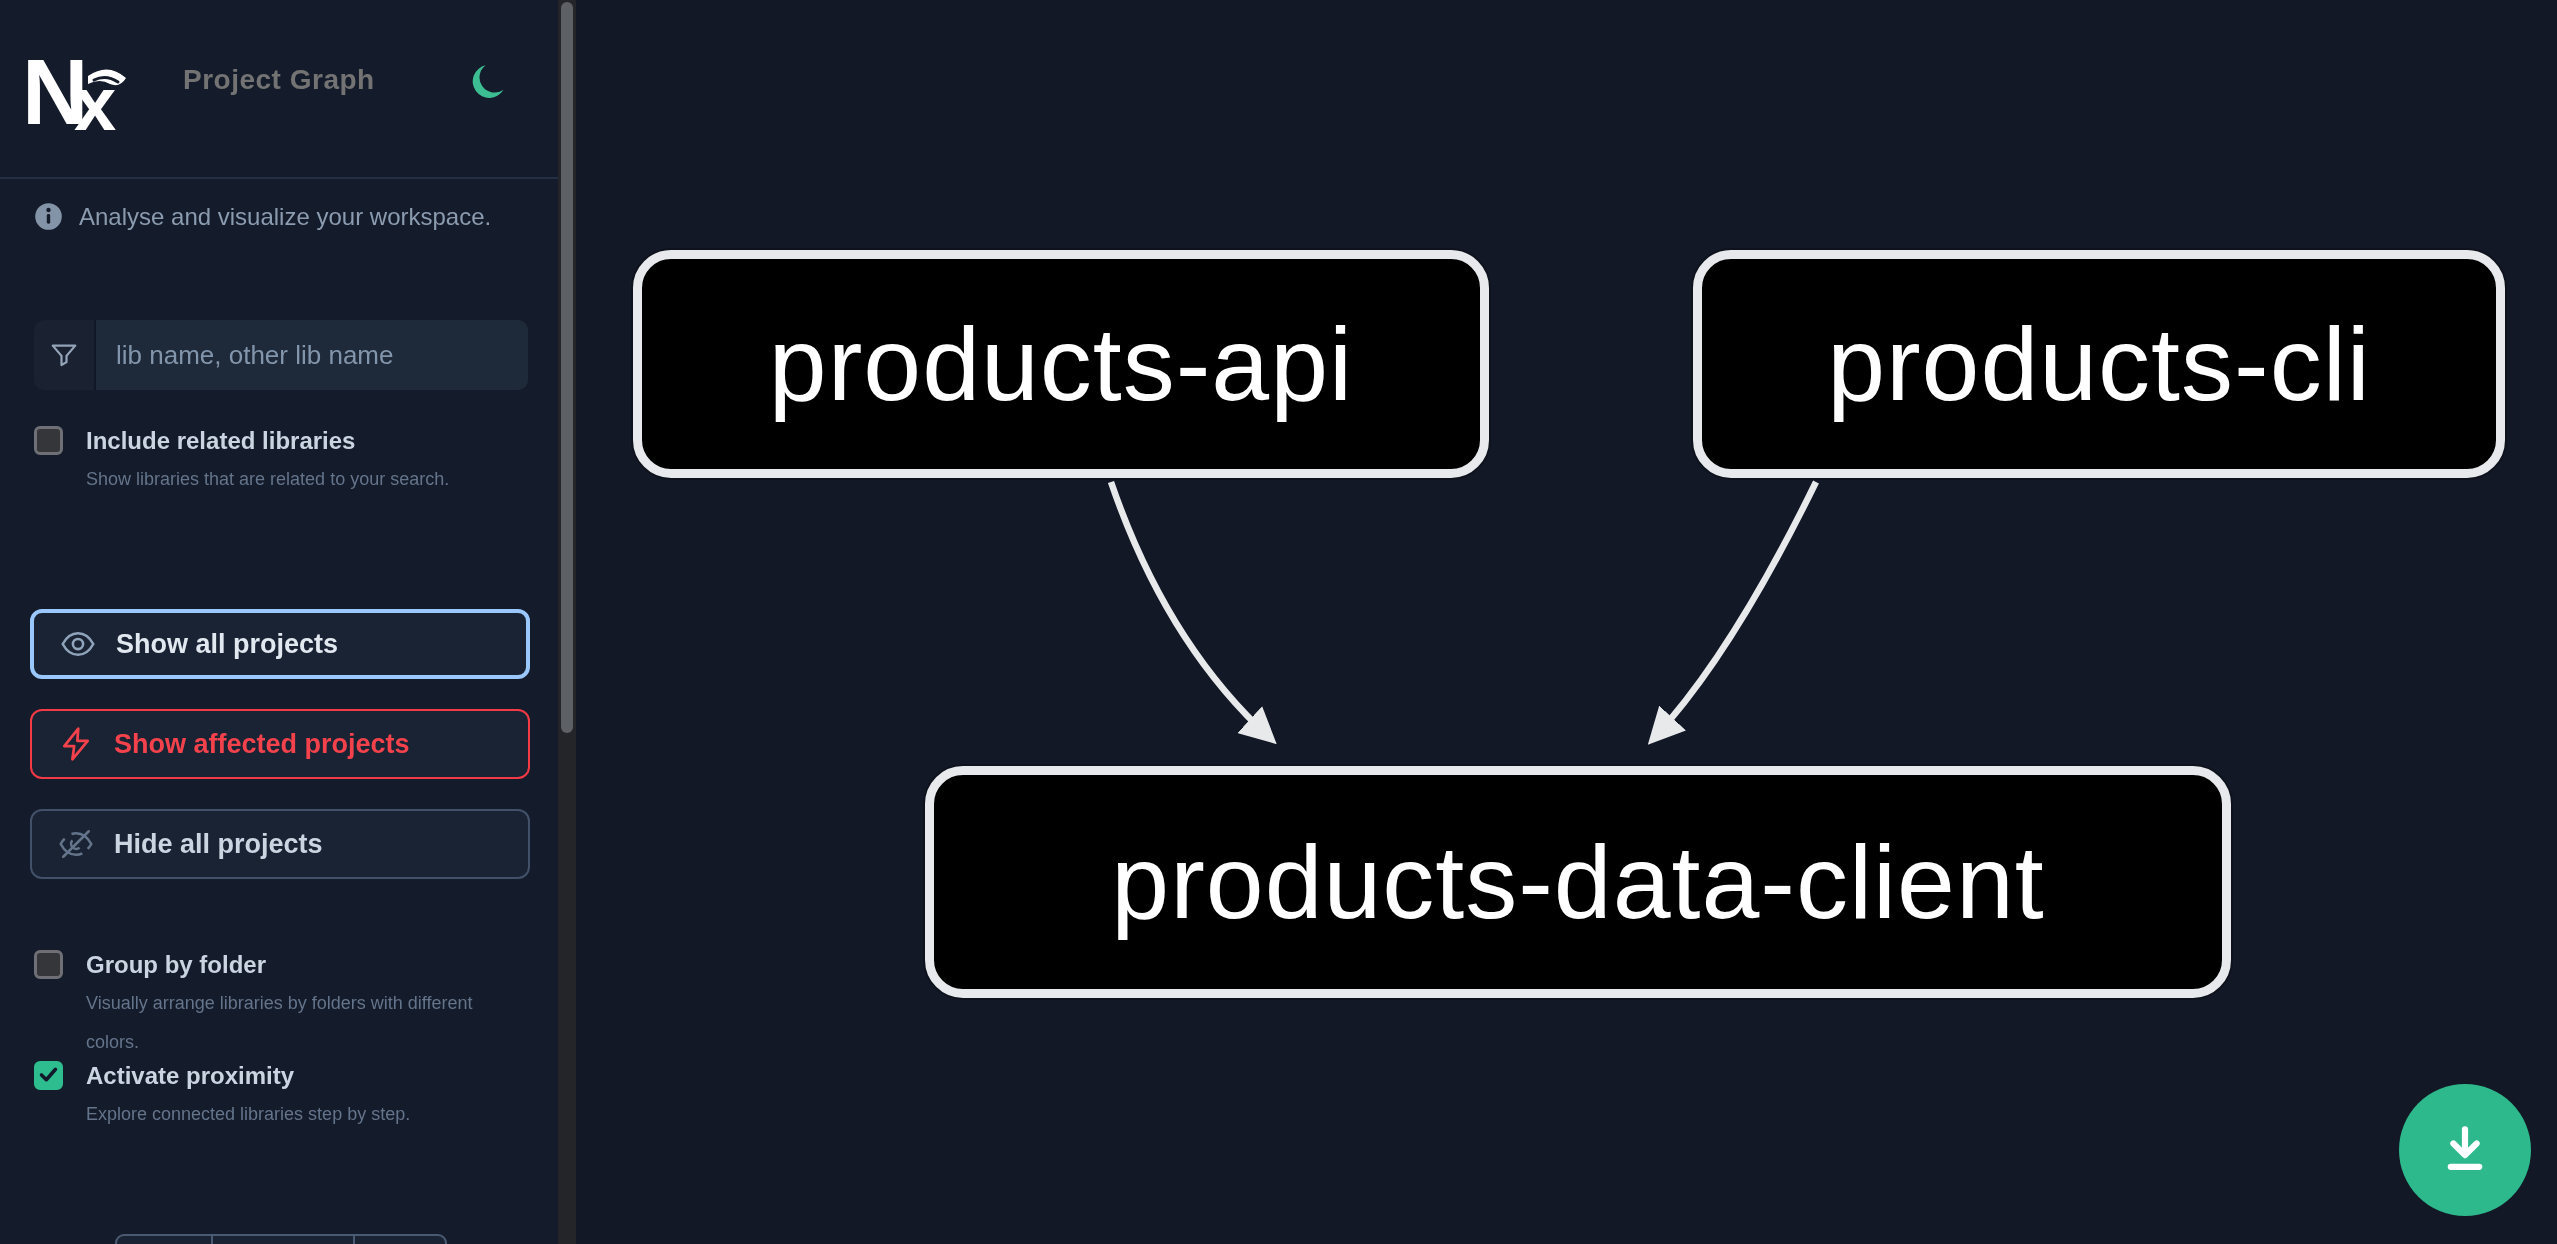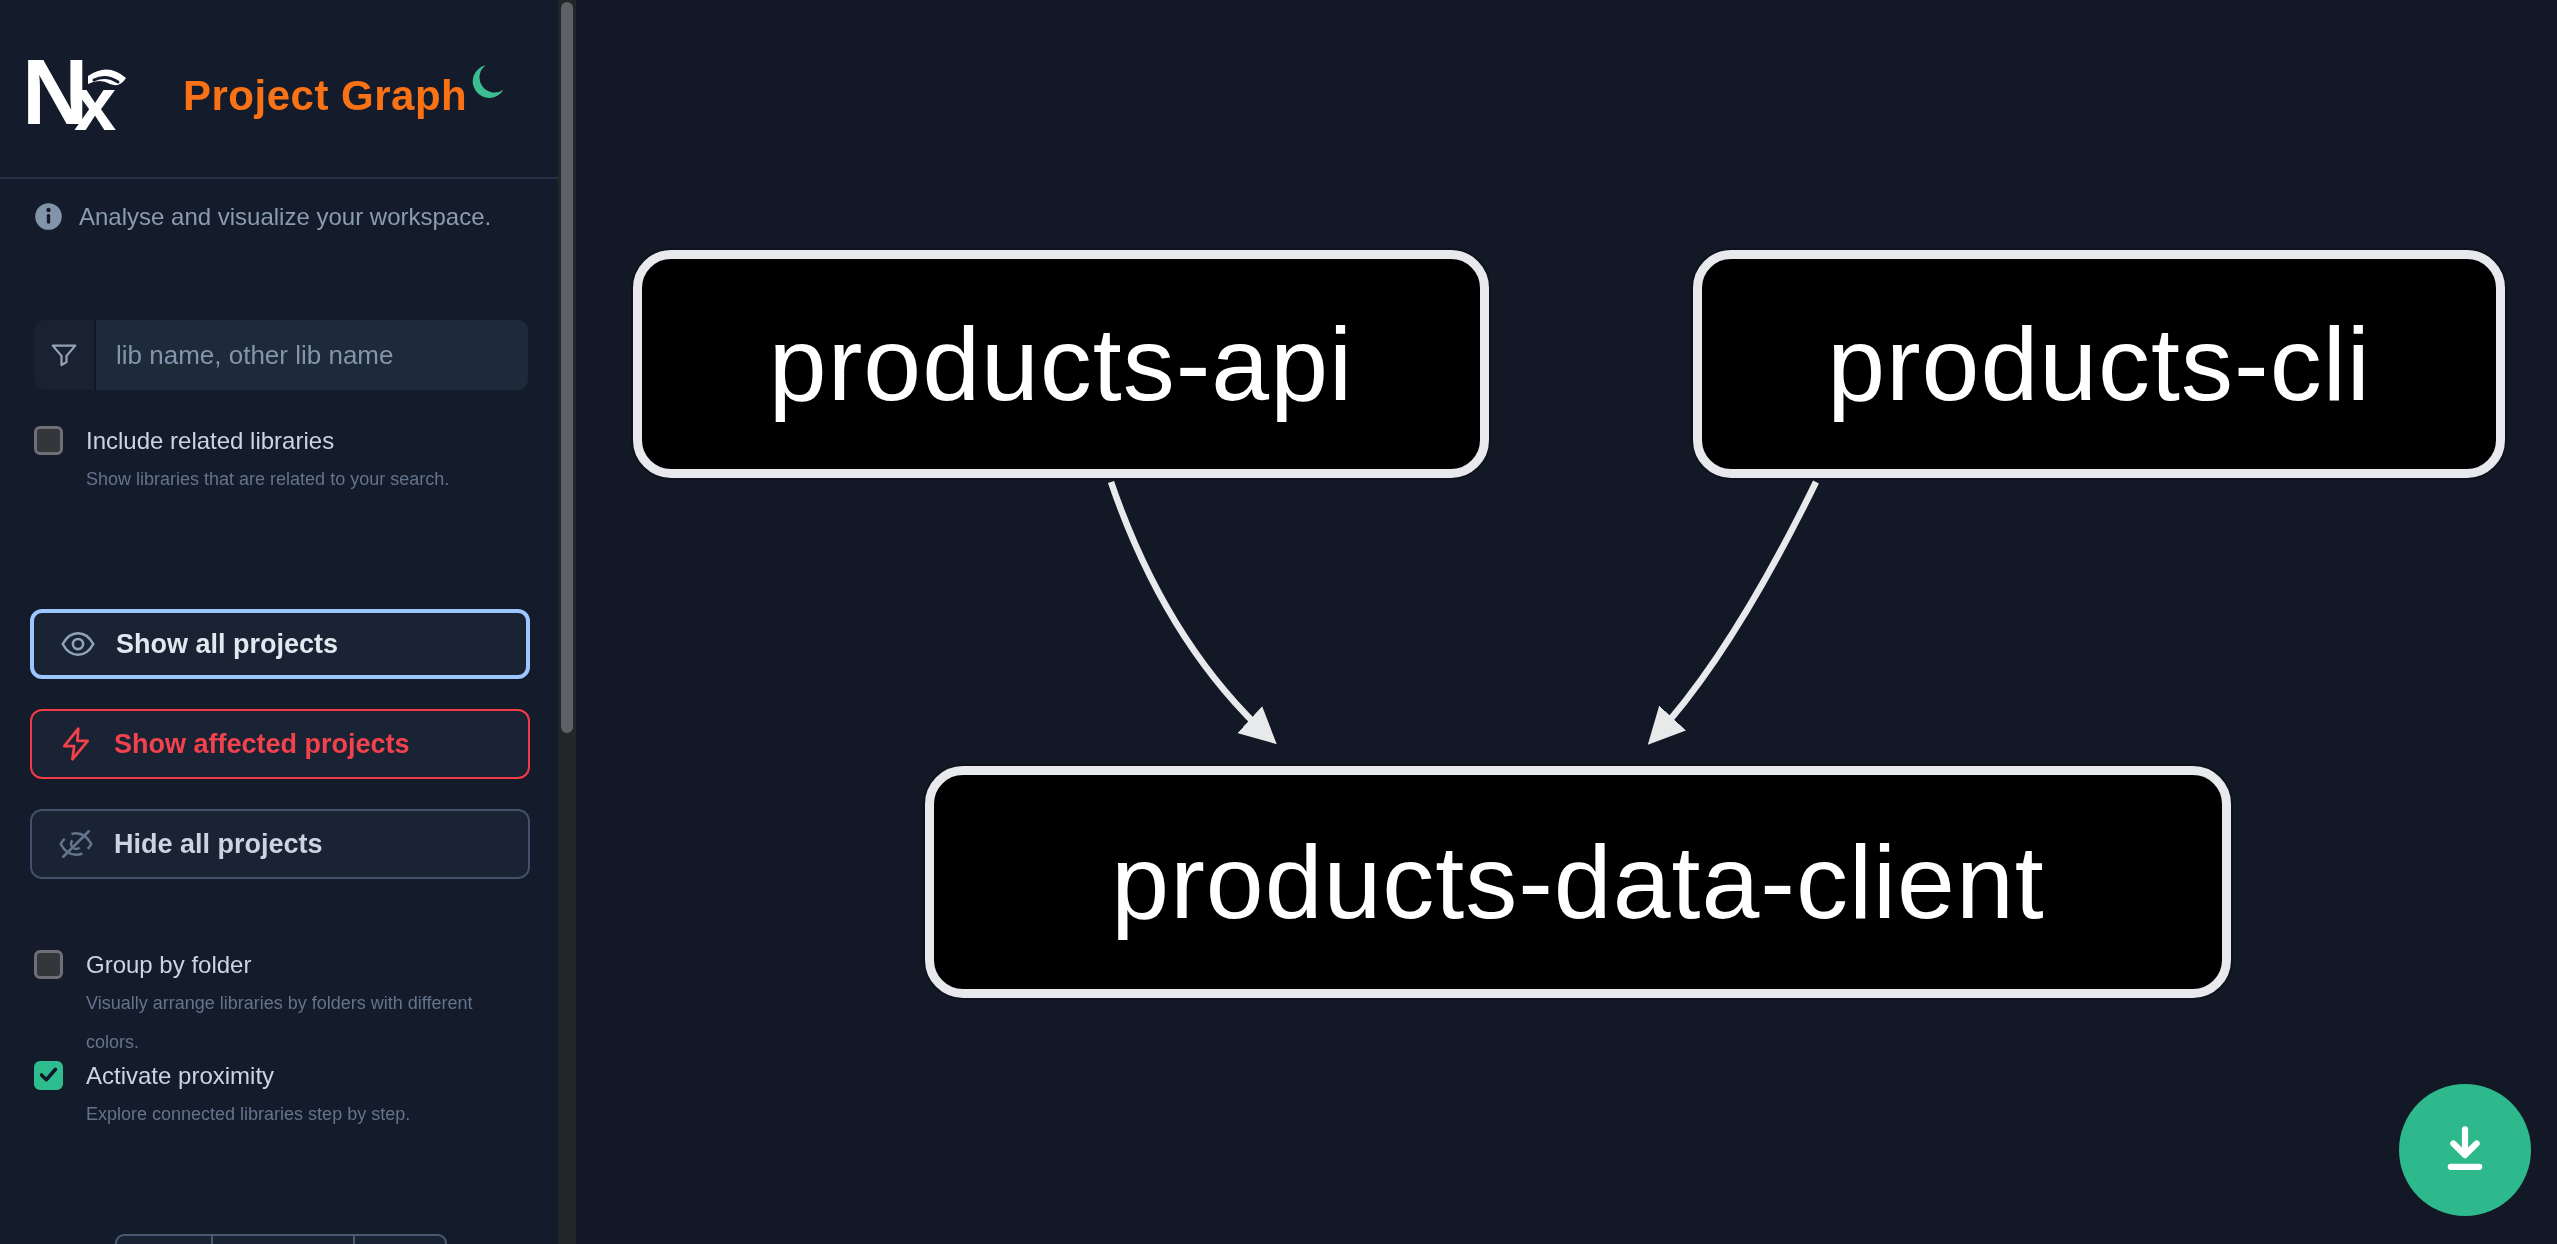"Project Graph" .app-title { color: #f97316 -> #737373; font-size: 42px -> 28px; top: 72px -> 64px }
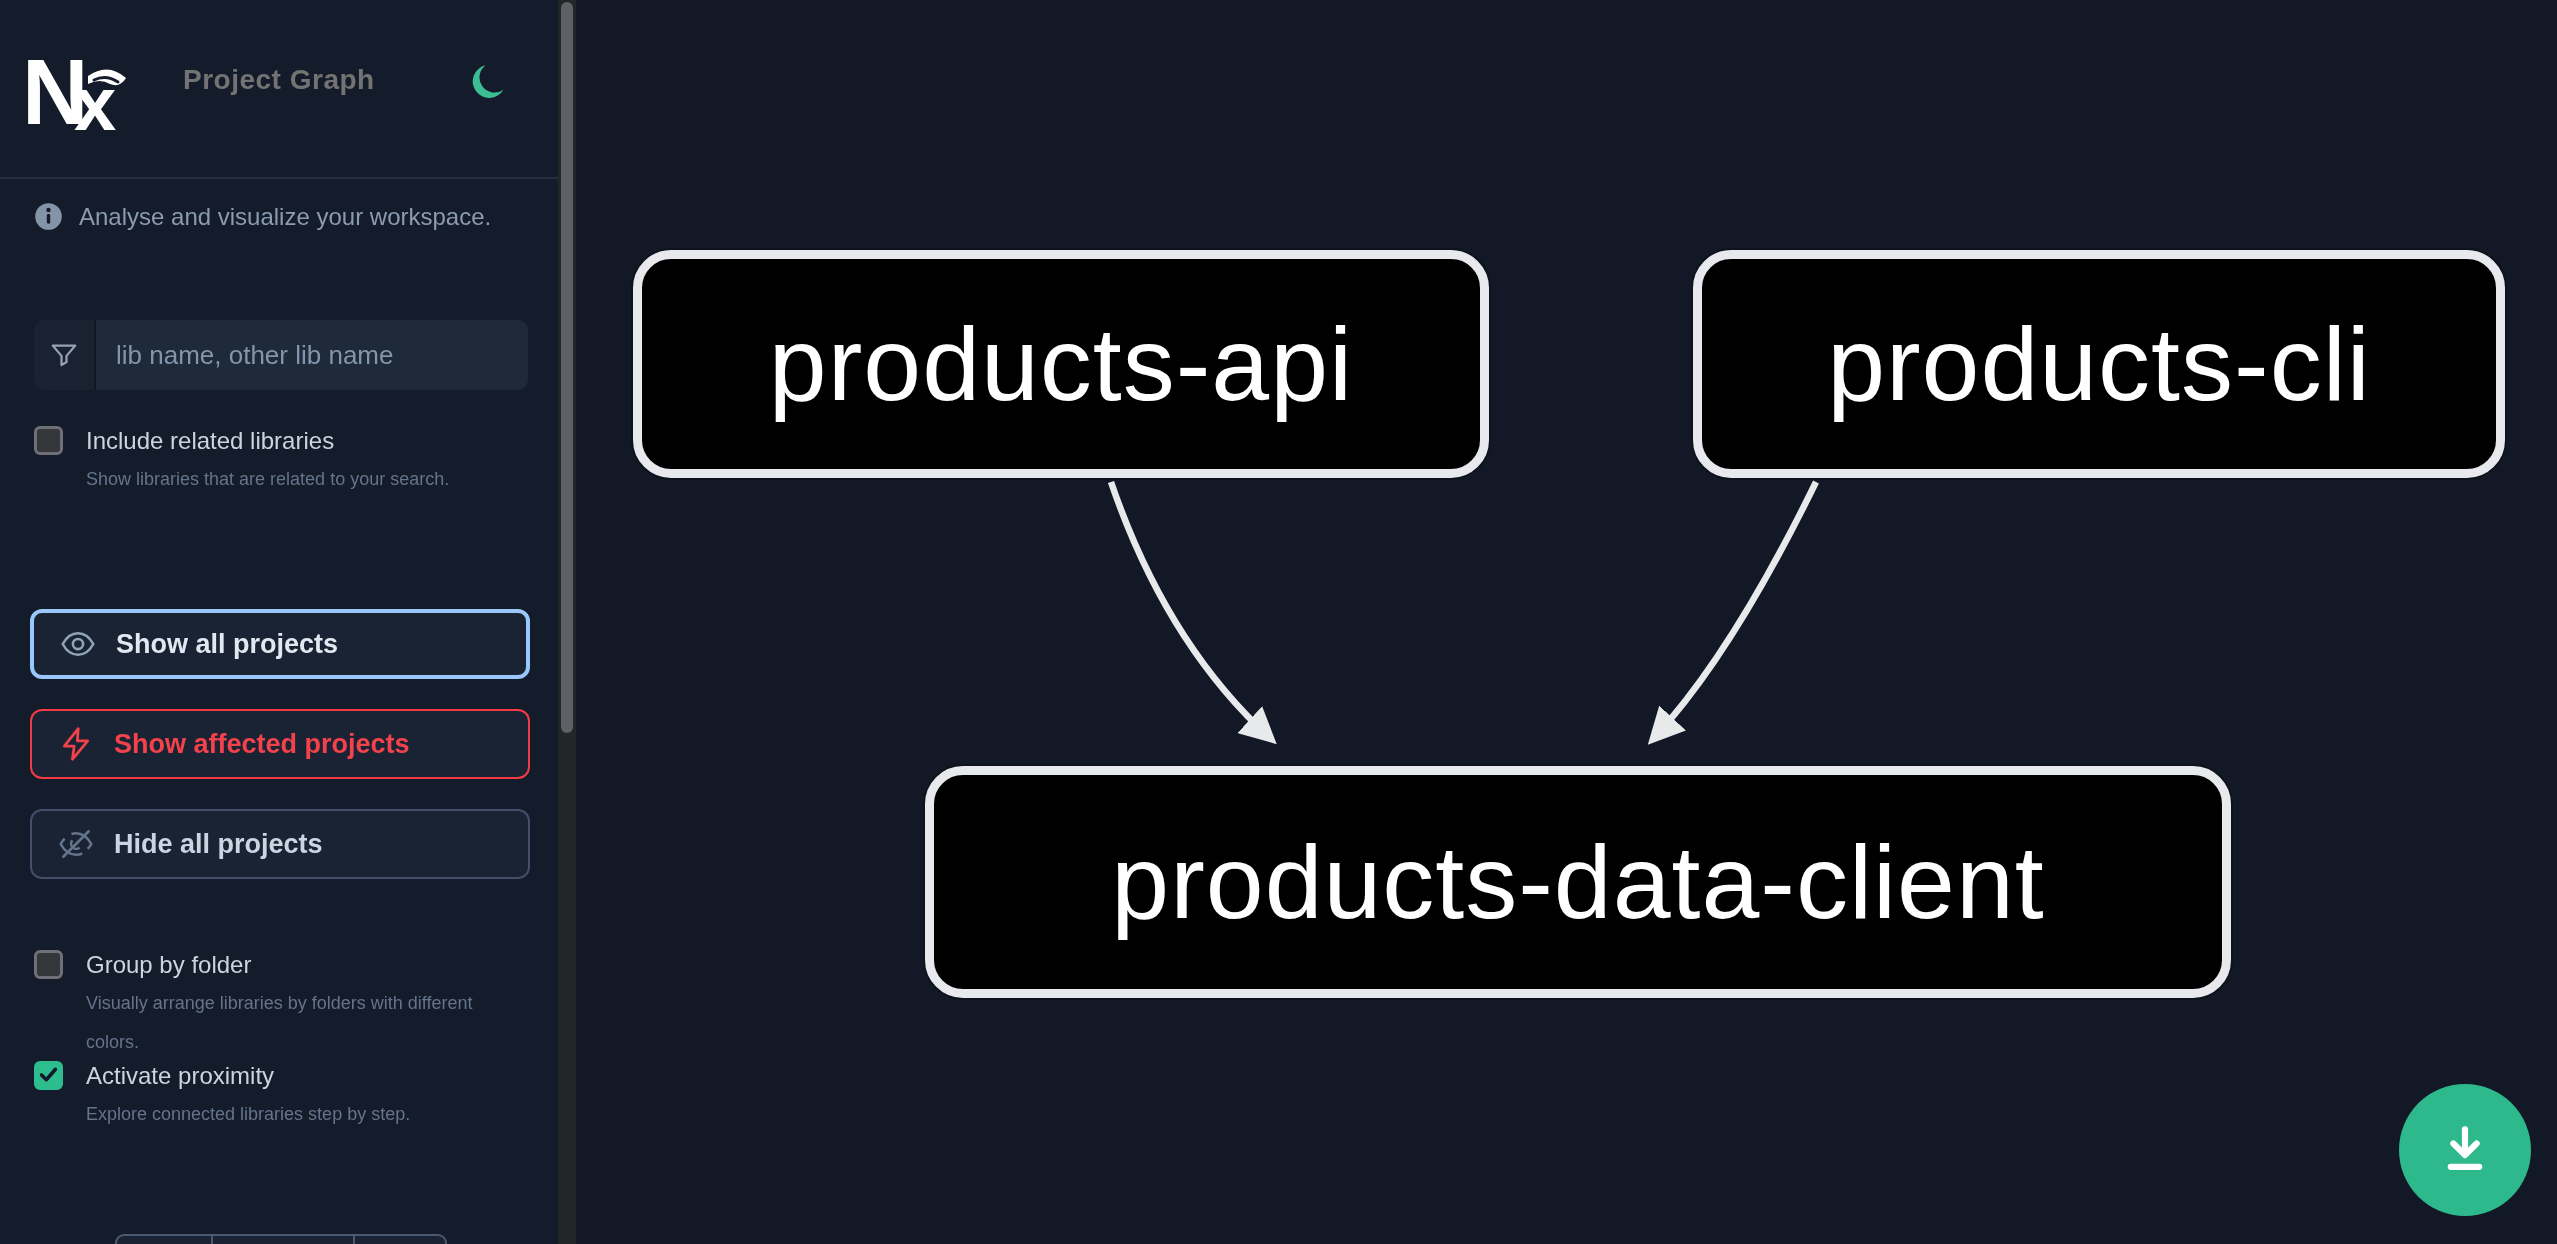"Include related libraries" .cb-label { font-weight: 400 -> 700 }
